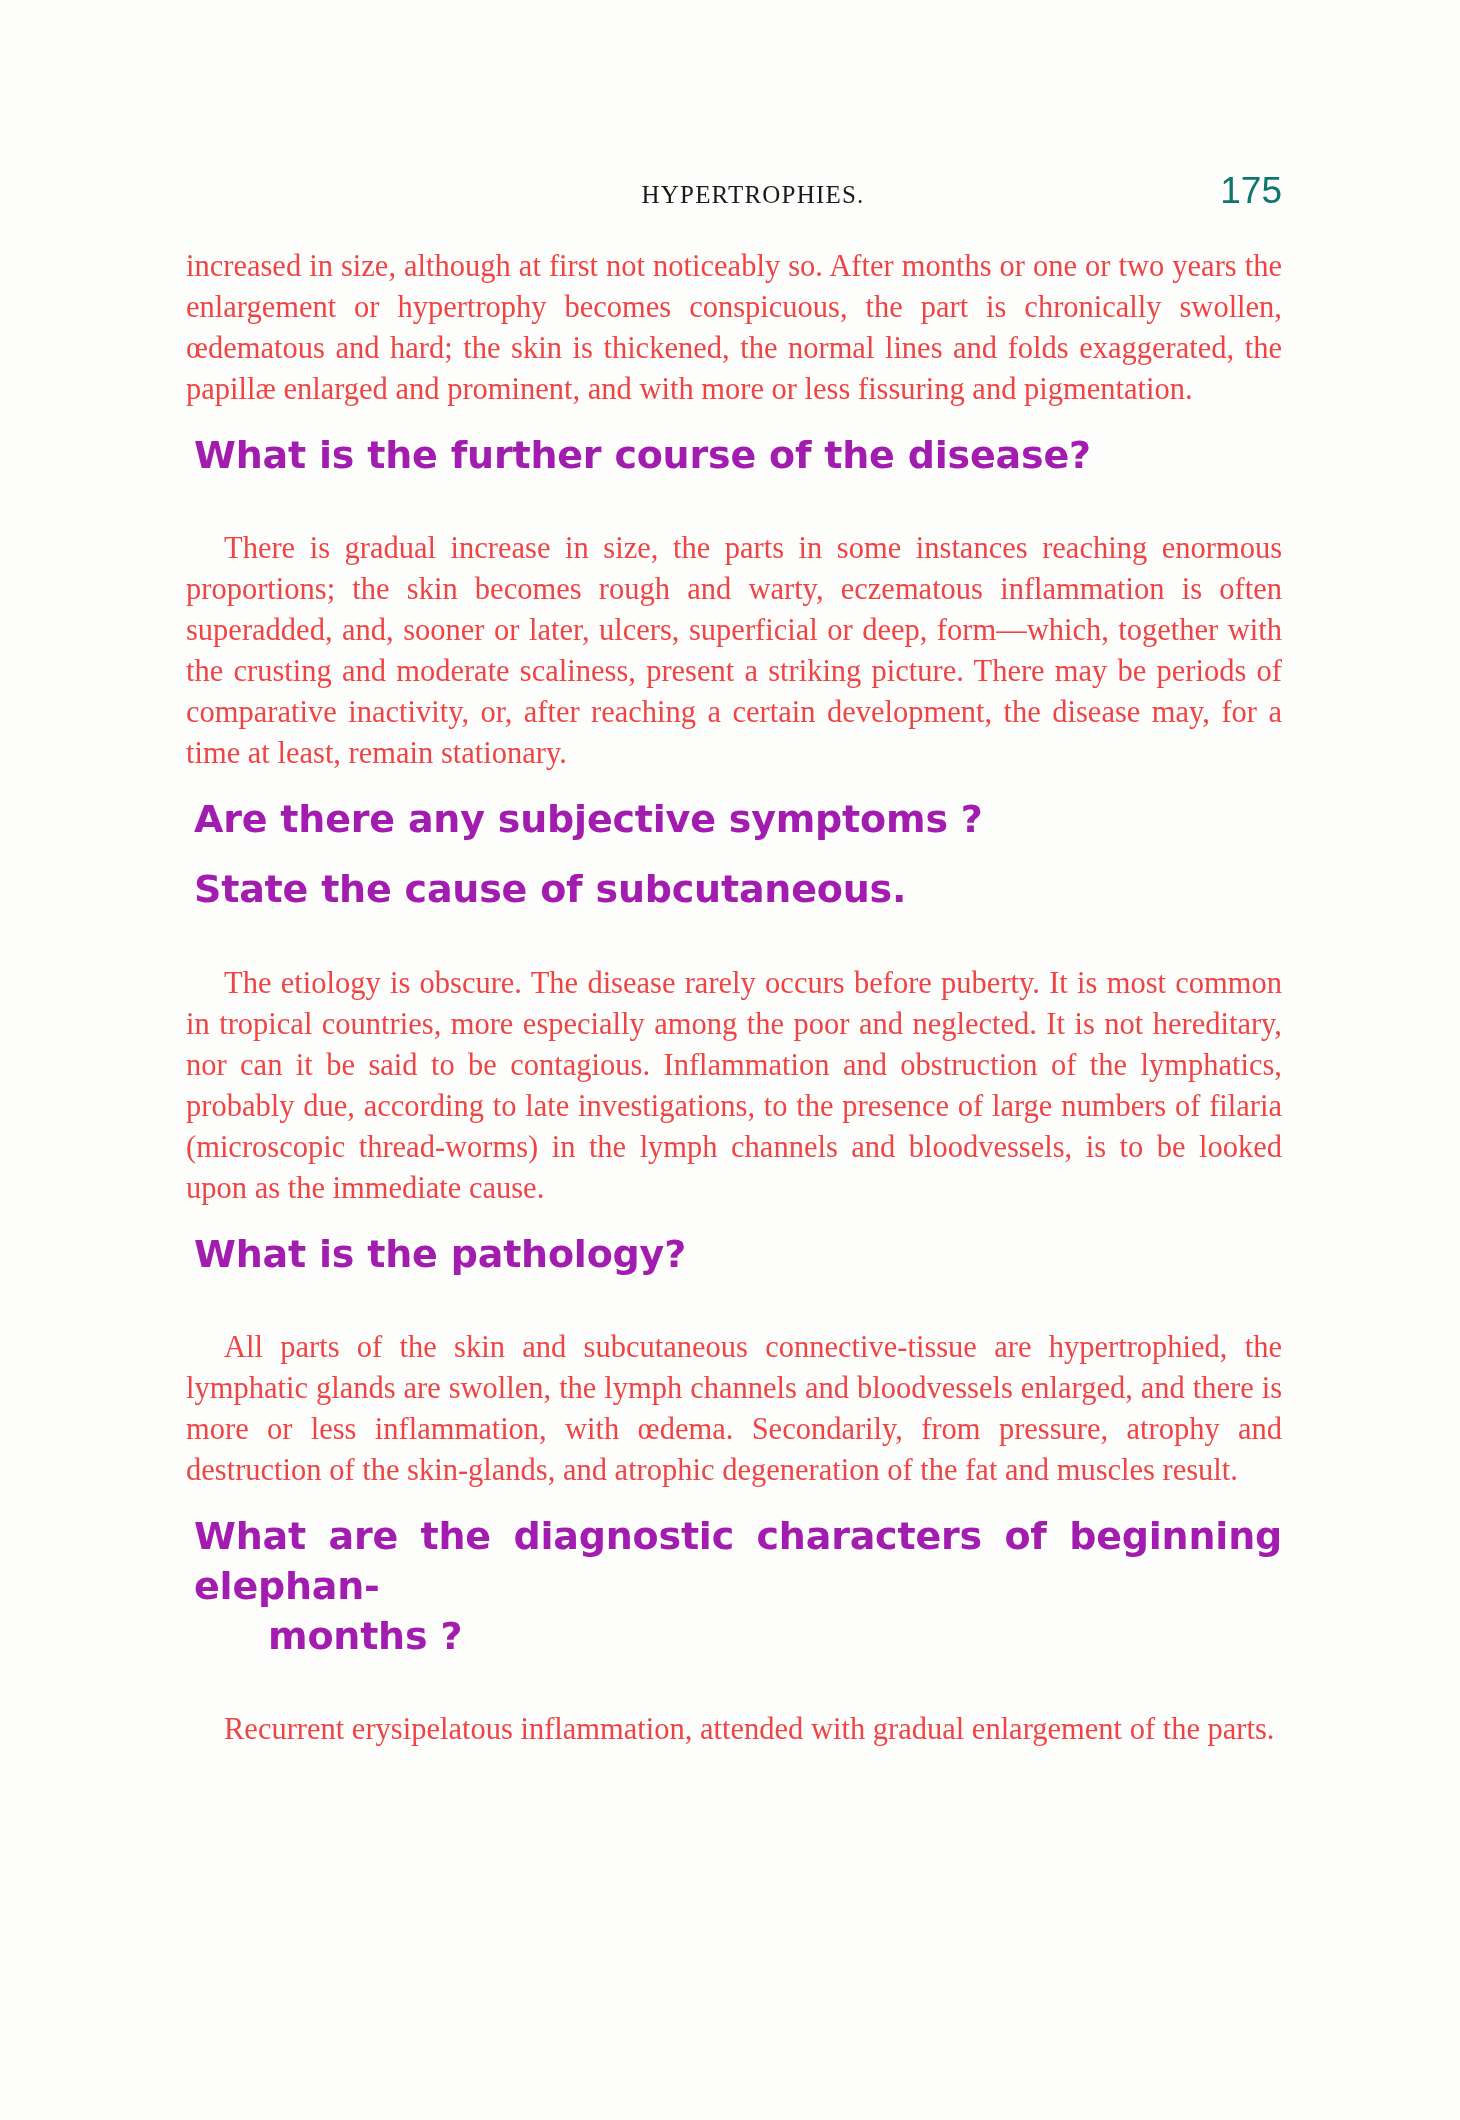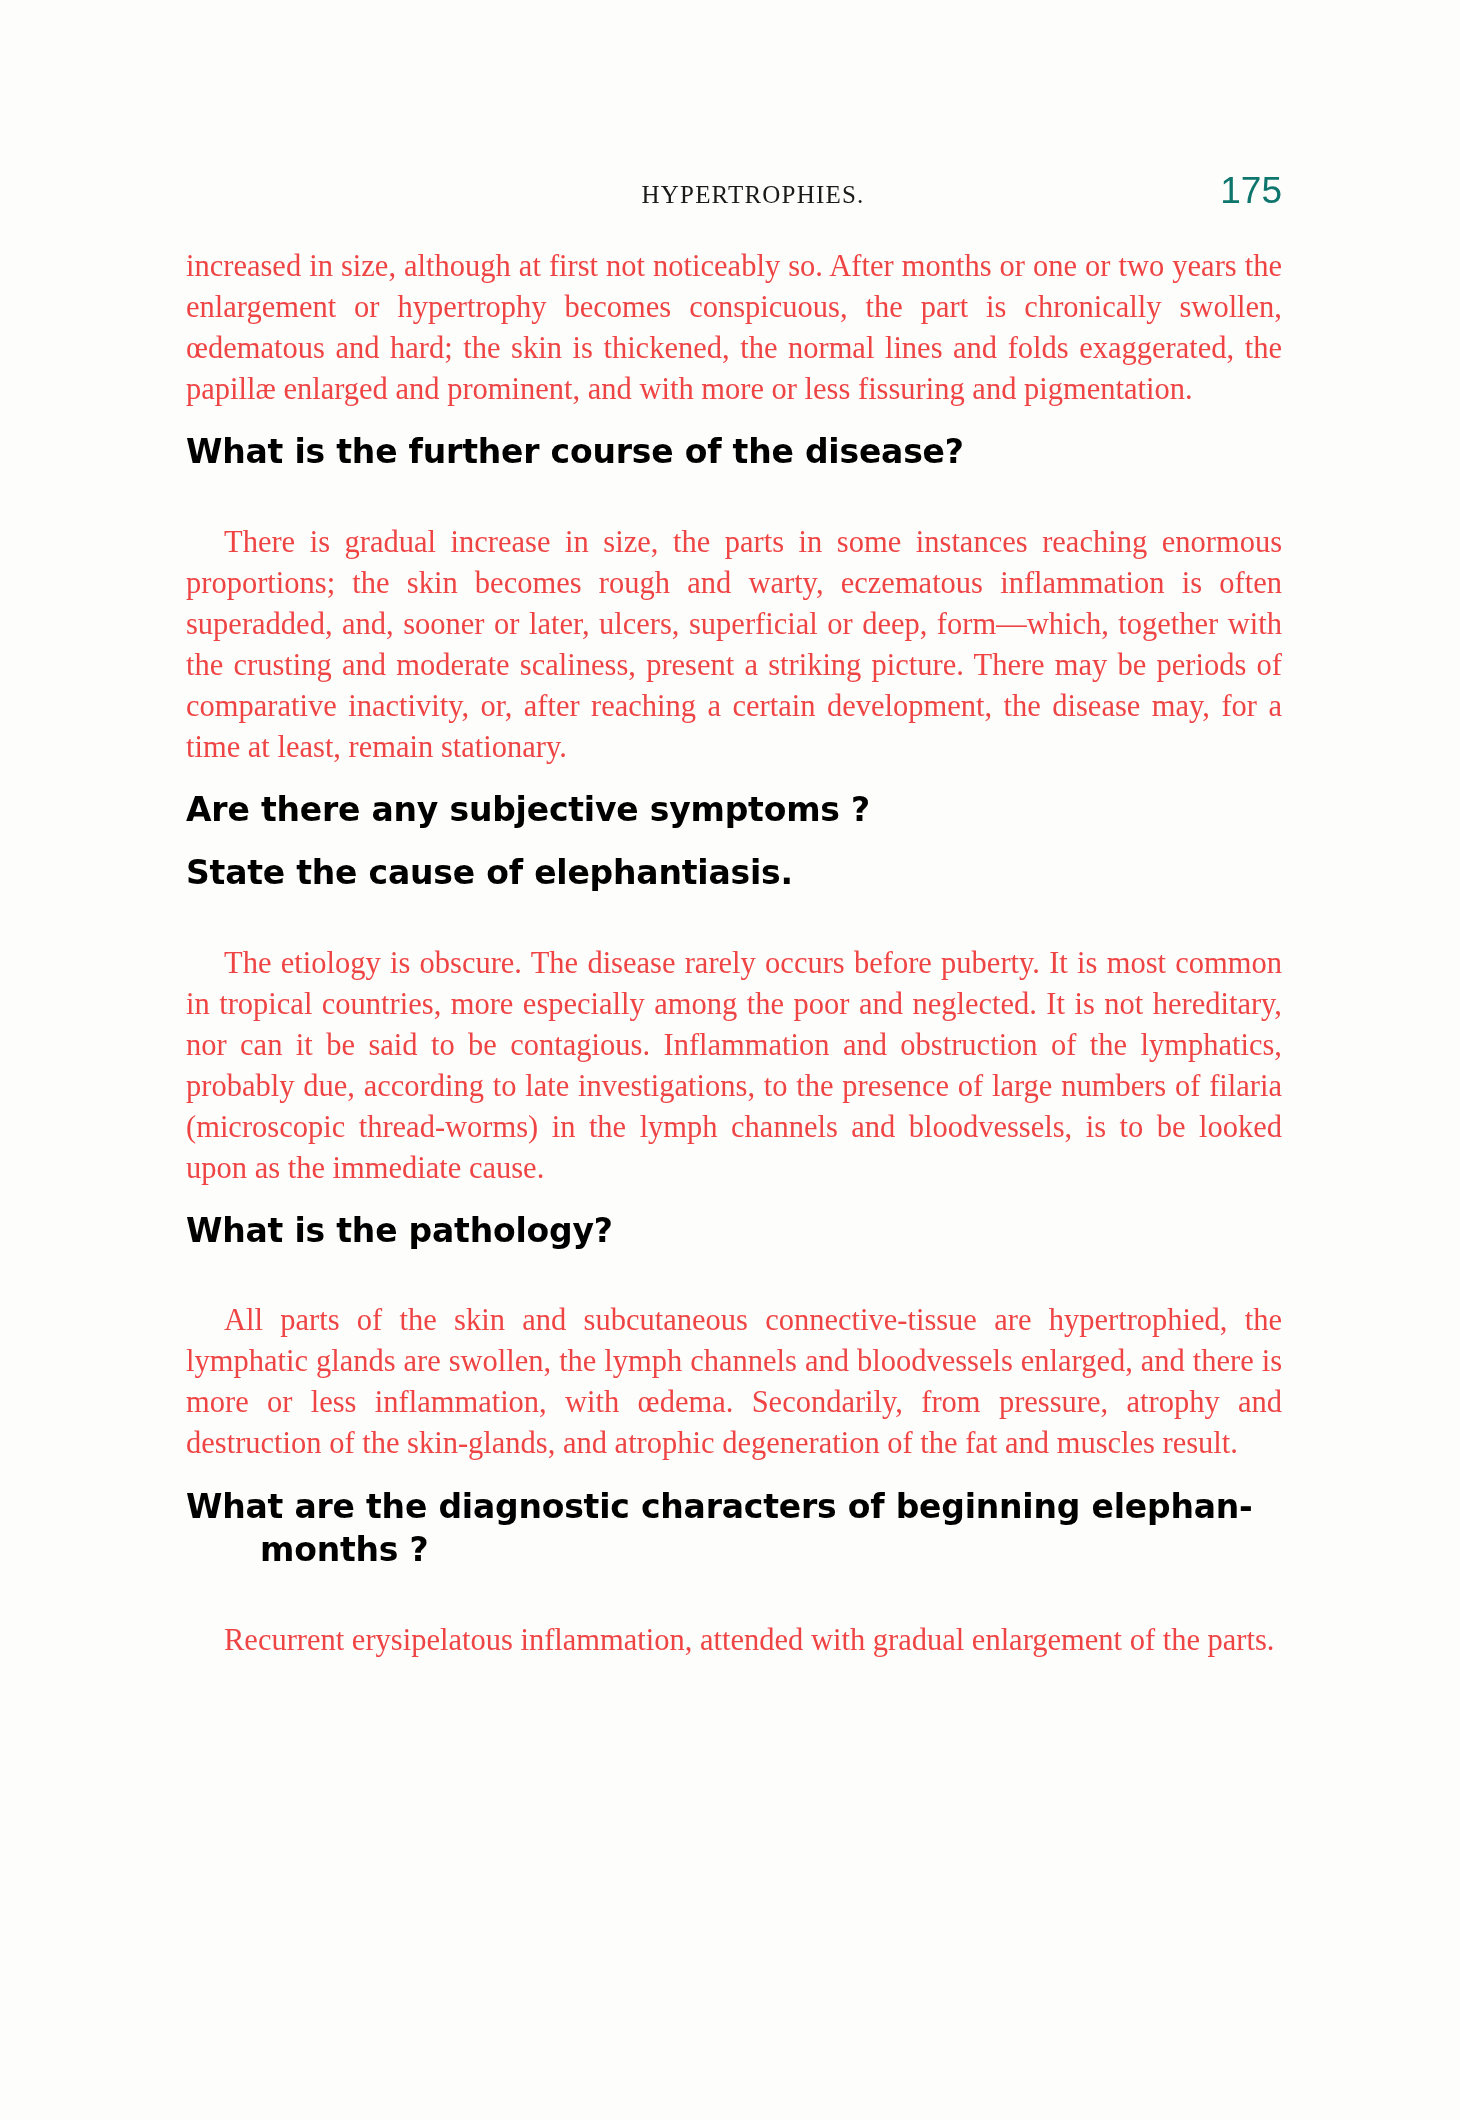"What is the further course" h2.q { color: #000000 -> #a21caf; font-size: 33px -> 38px; margin: 20px 0 7px 0 -> 20px 0 7px 8px }
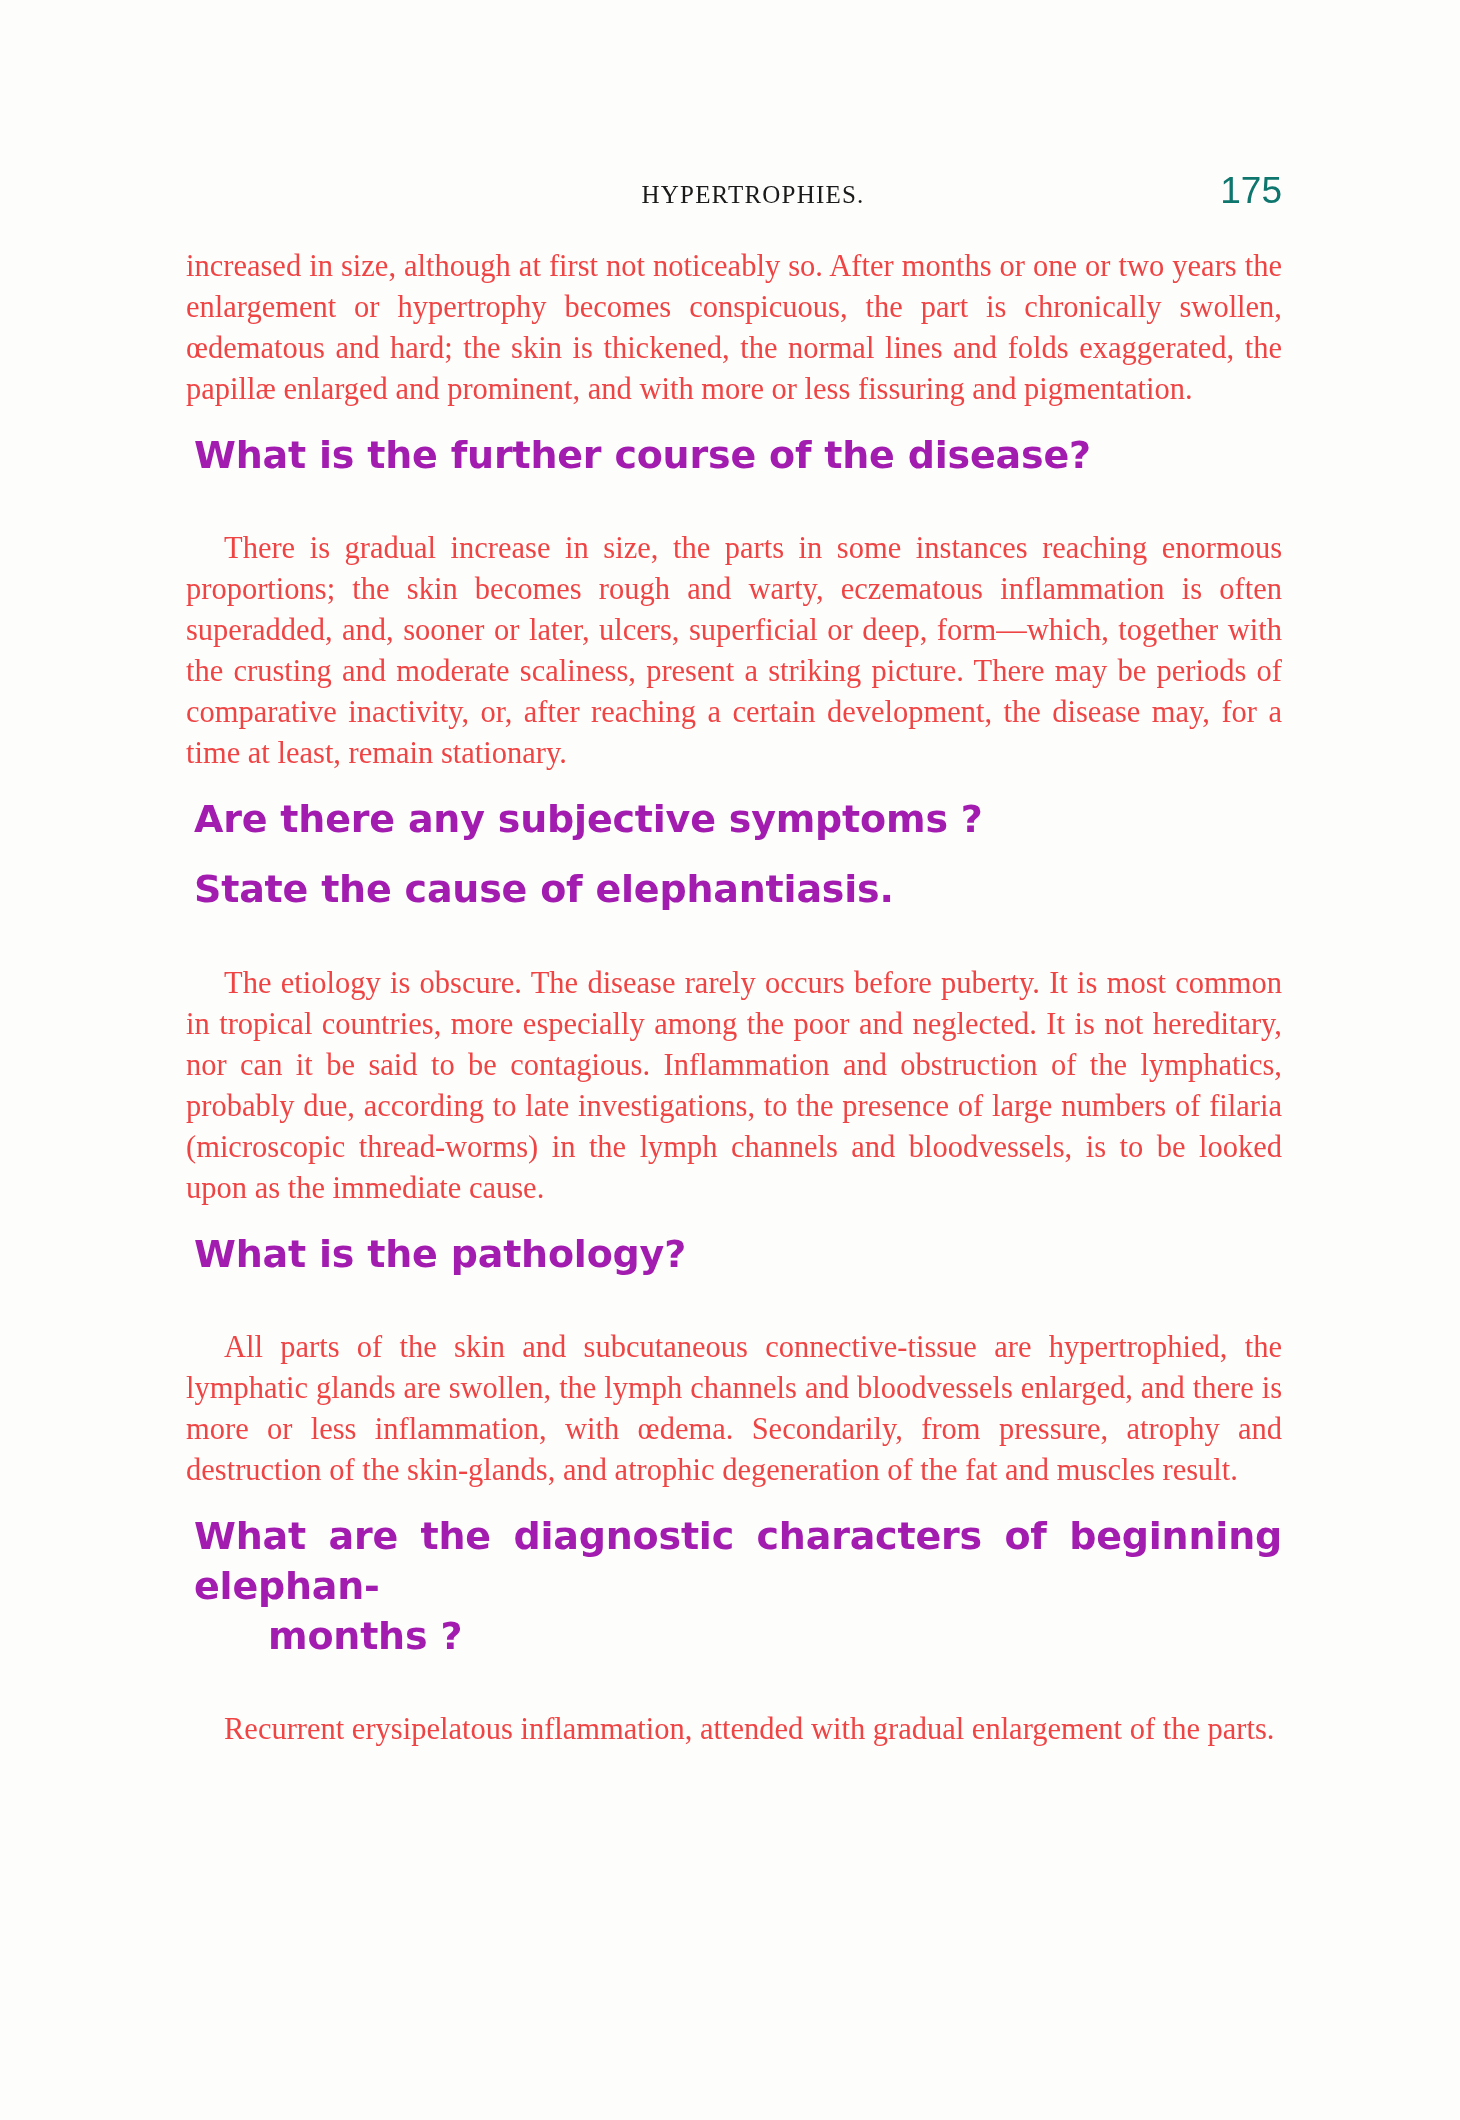"State the cause of elephantiasis." h2.q { text: elephantiasis -> subcutaneous }
